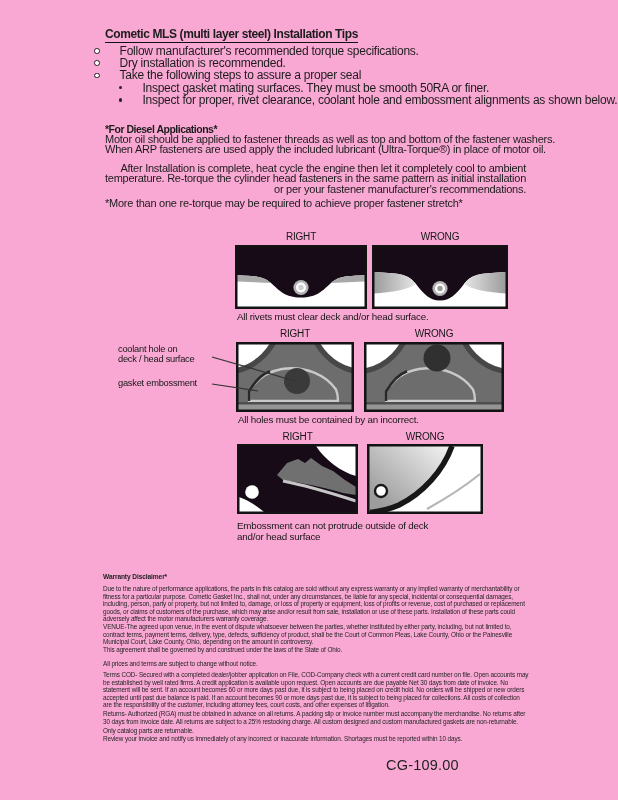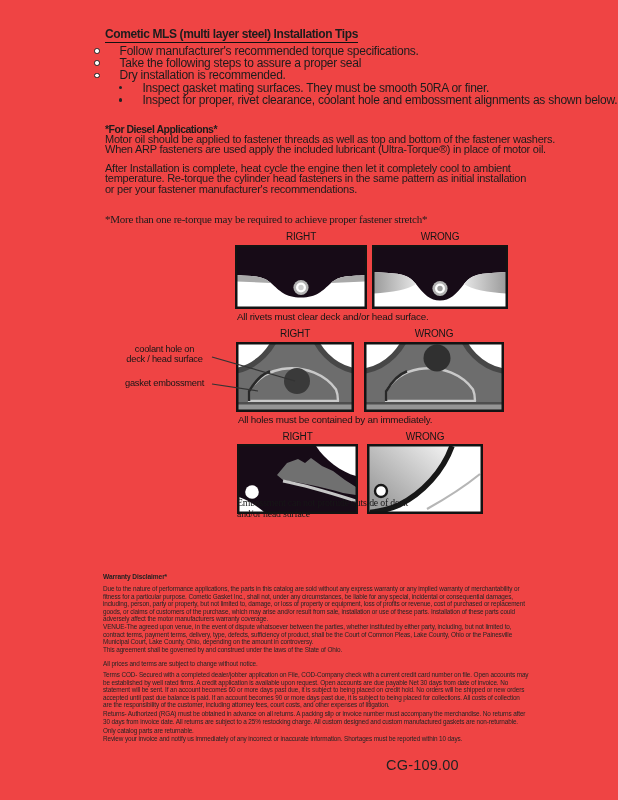"Cometic MLS (multi layer steel)" .page { background: #ef4444 -> #f9a8d4 }
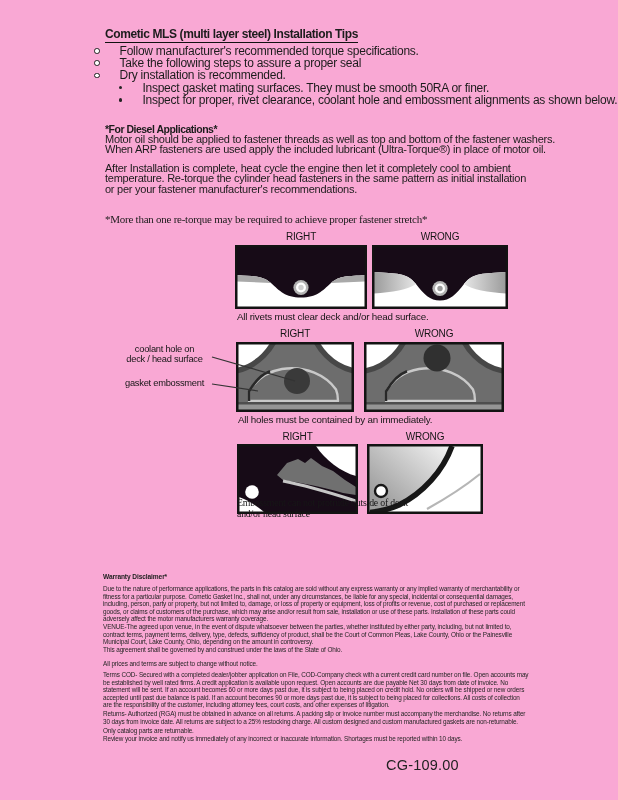"Take the following steps to" div.tip-row { order: before "Dry installation is recommended." -> after "Dry installation is recommended." }
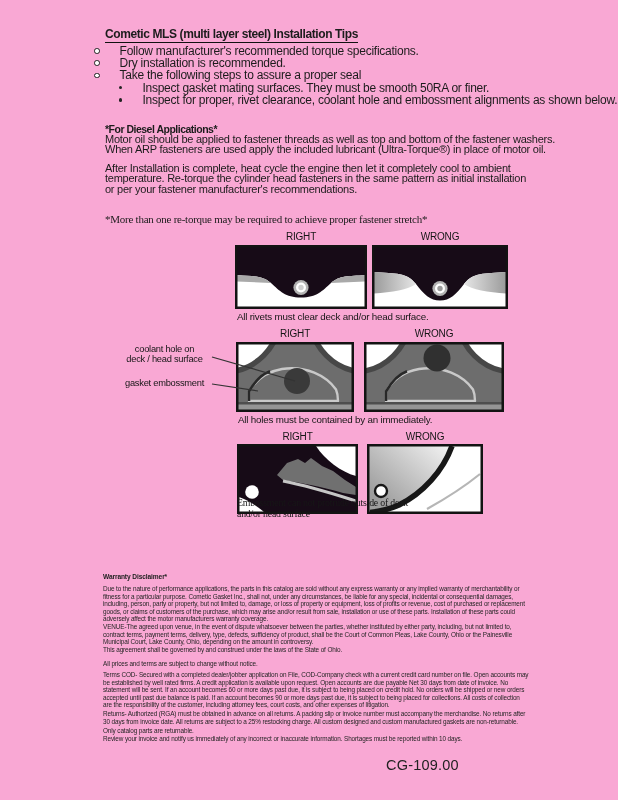"After Installation is complete, heat" div.abs { text-align: none -> right }
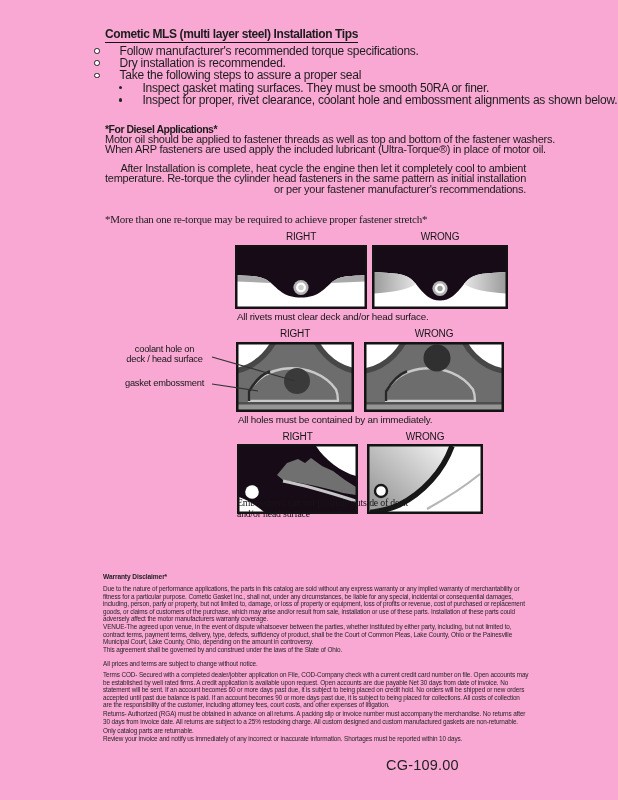"*More than one re-torque may" div.abs { font-family: Liberation Serif, serif -> none; top: 214px -> 198px }
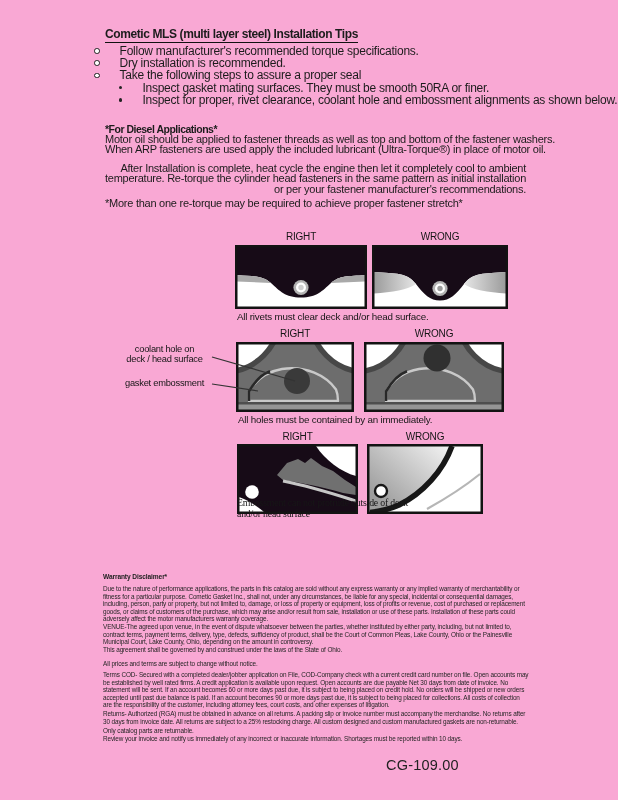"coolant hole on" .fig-annot { text-align: center -> left }
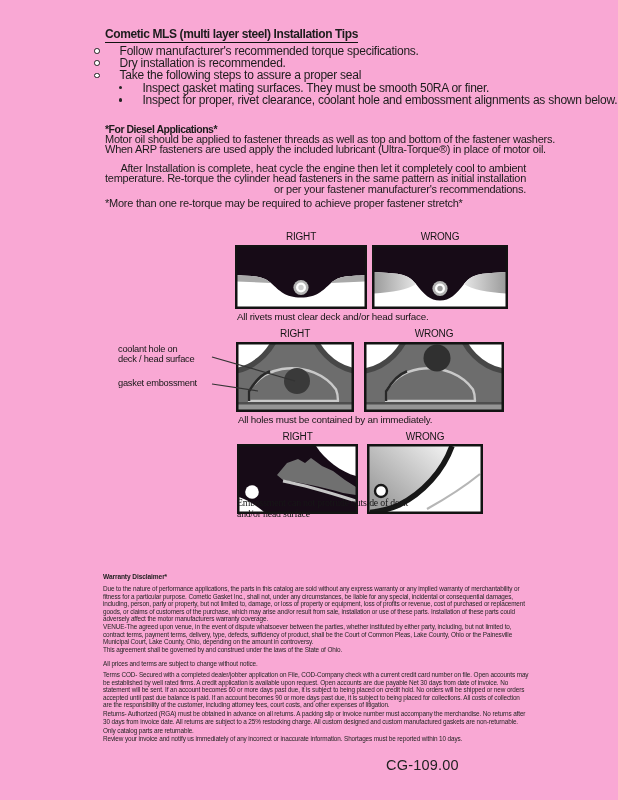"All holes must be contained" div.abs { text: immediately -> incorrect }
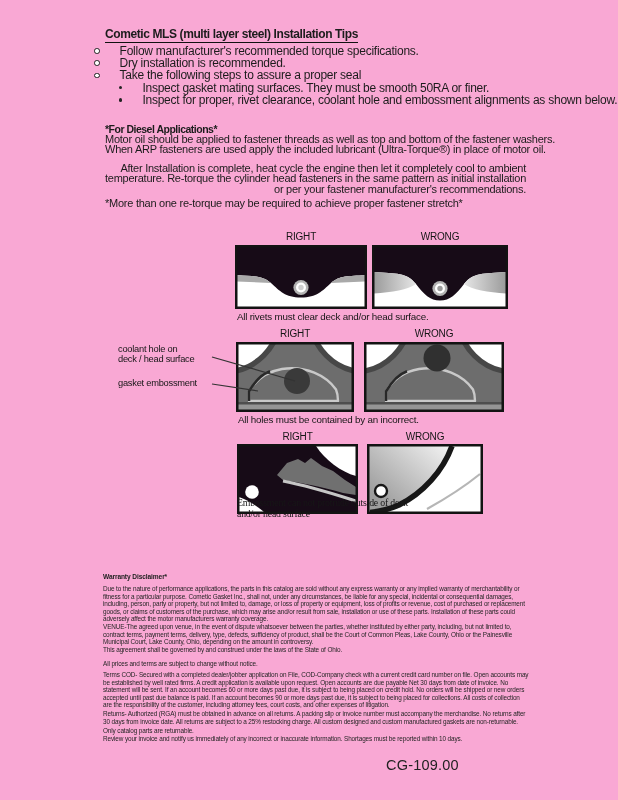"Embossment can not protrude outside" div.abs { font-family: Liberation Serif, serif -> none; top: 498px -> 521px }
